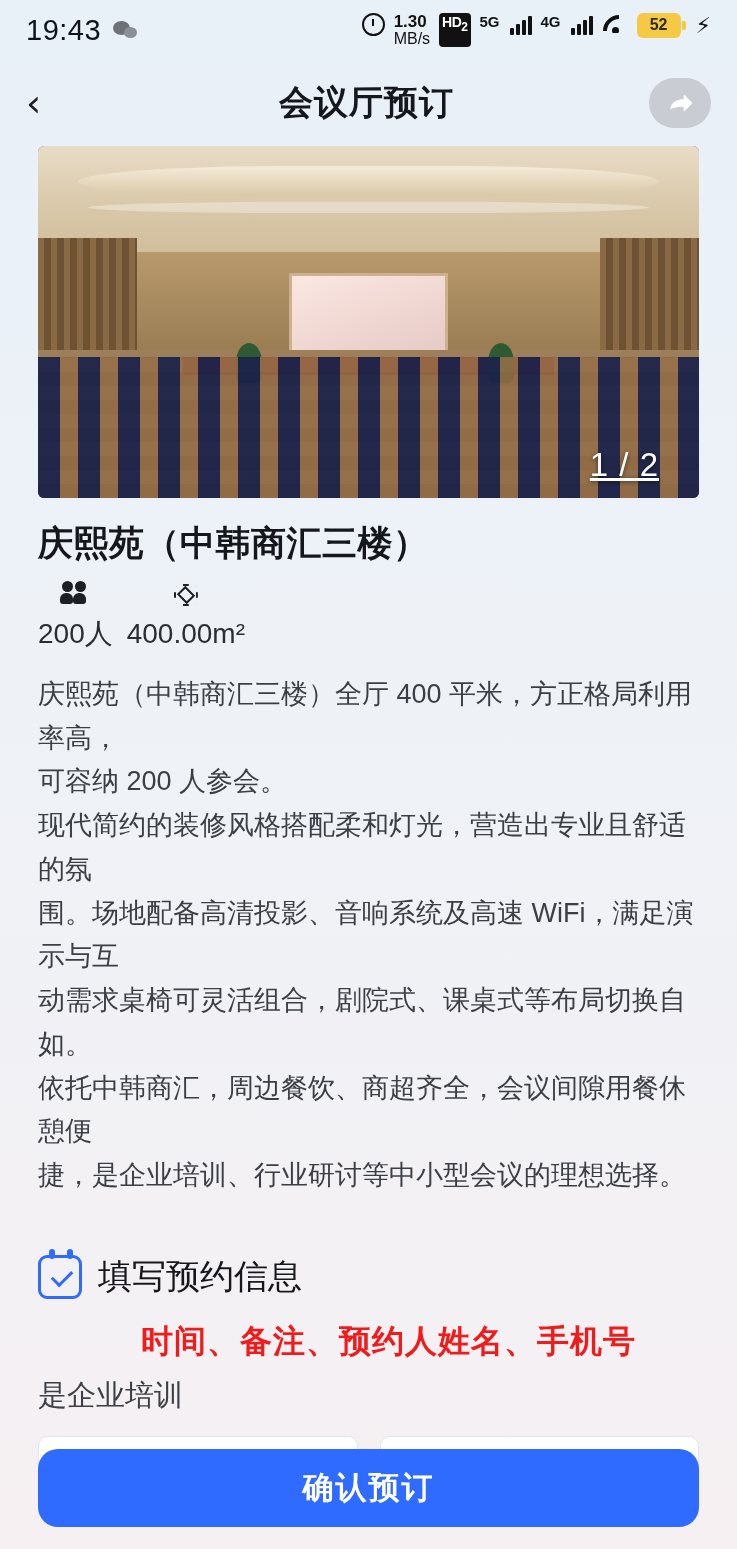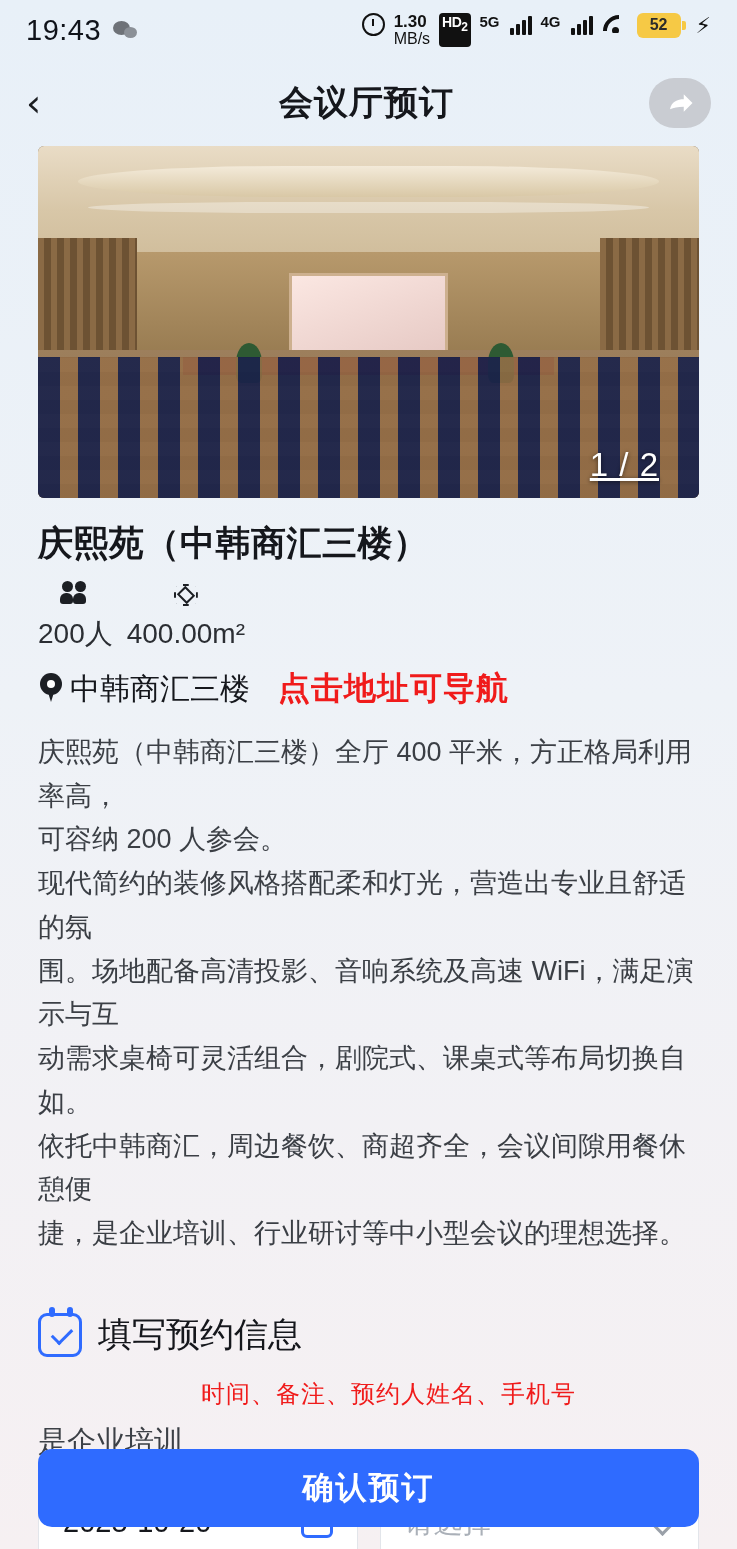"中韩商汇三楼" div.addr-row { html: <div> <span> <i></i> </span> <span>中韩商汇三楼</span> <span>点击地址可导航</span> </div> -> none }
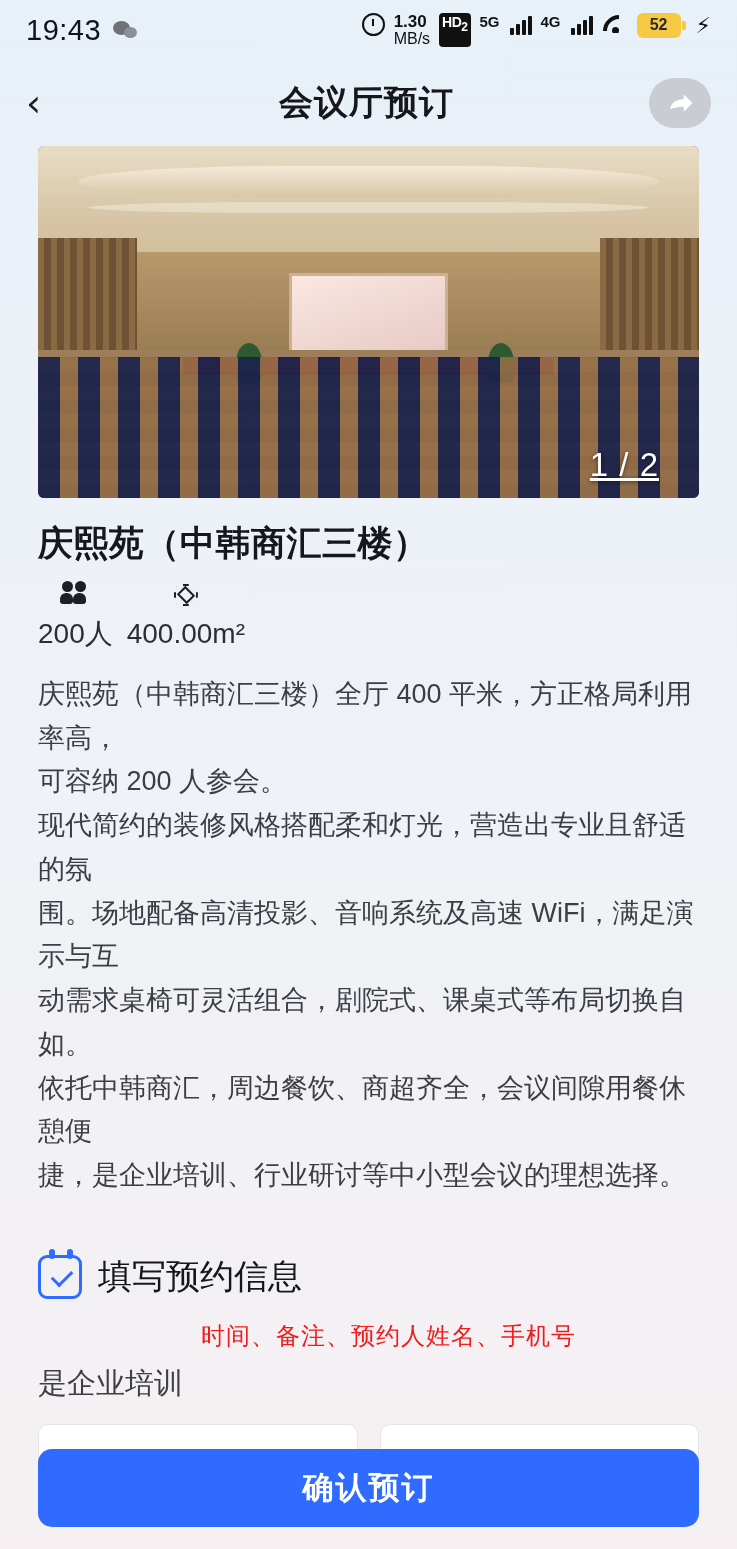"时间、备注、预约人姓名、手机号" .annot-line { font-size: 24px -> 32px; font-weight: 400 -> 700 }
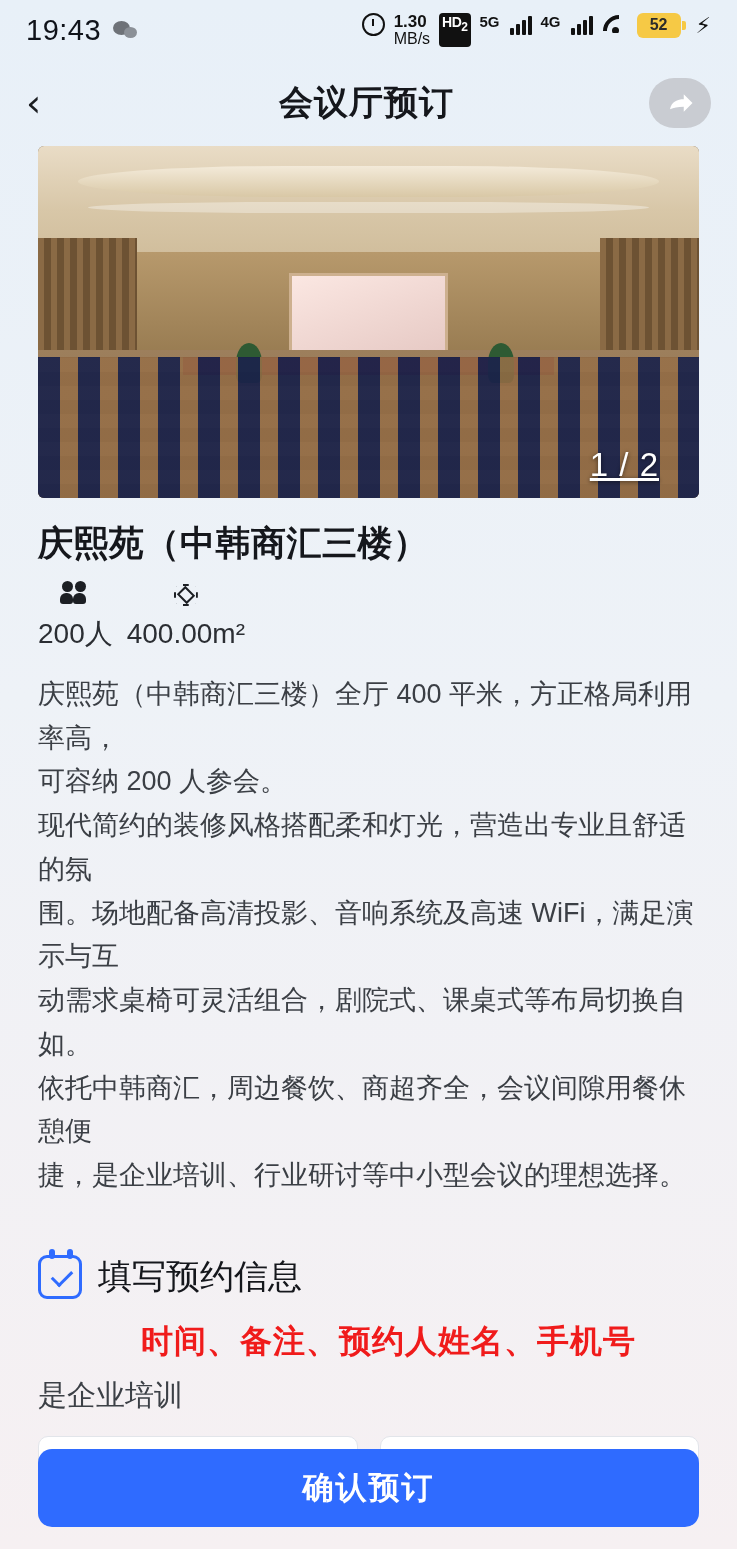"确认预订" .submit-btn { border-radius: 14px -> 20px }
